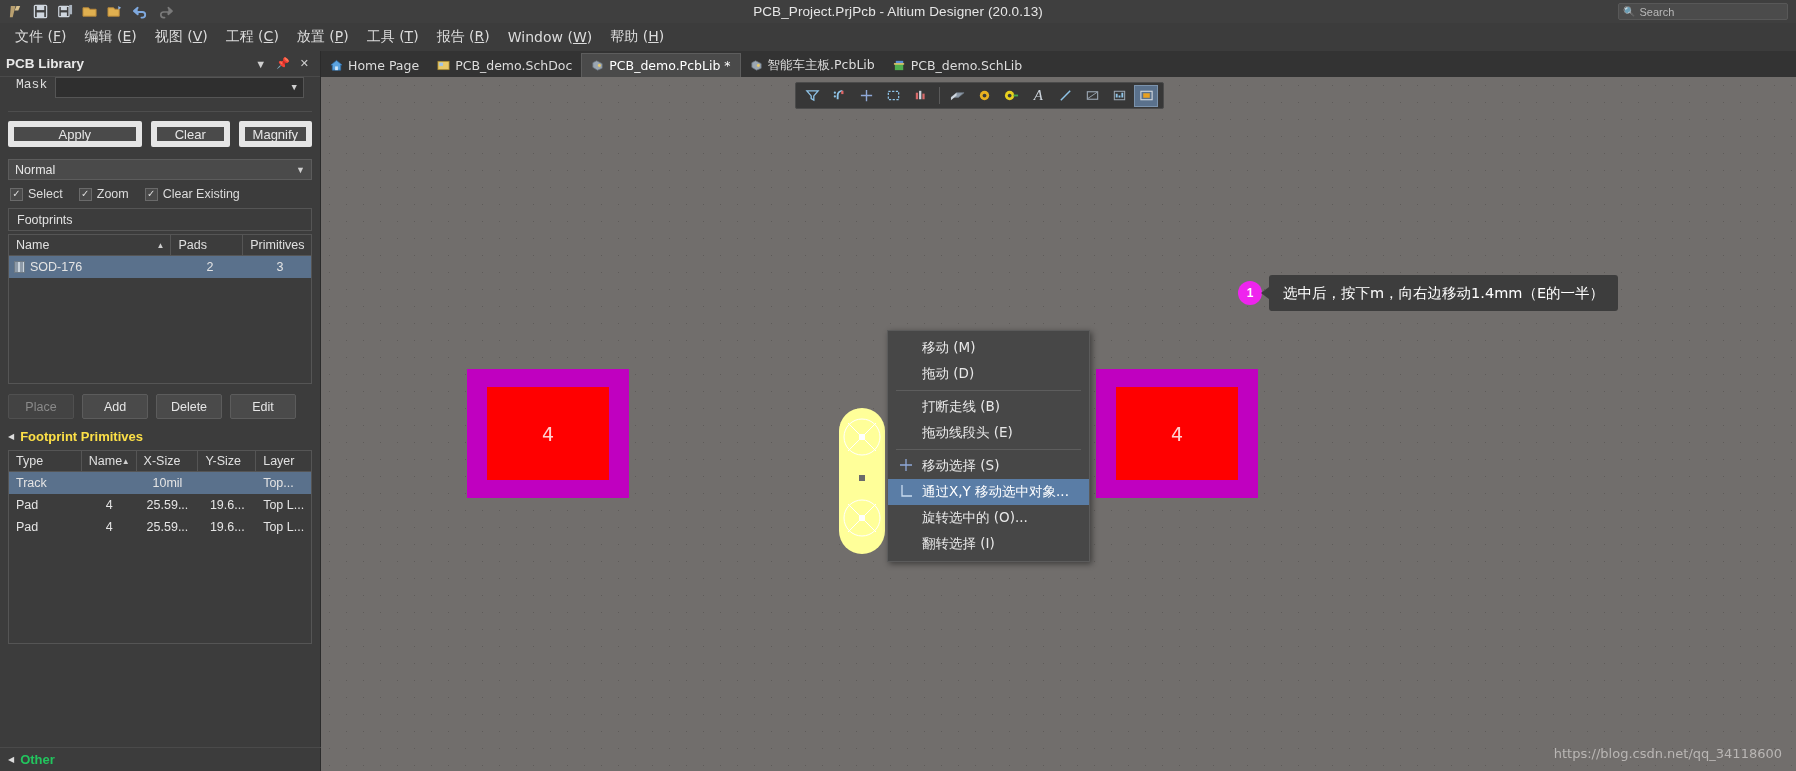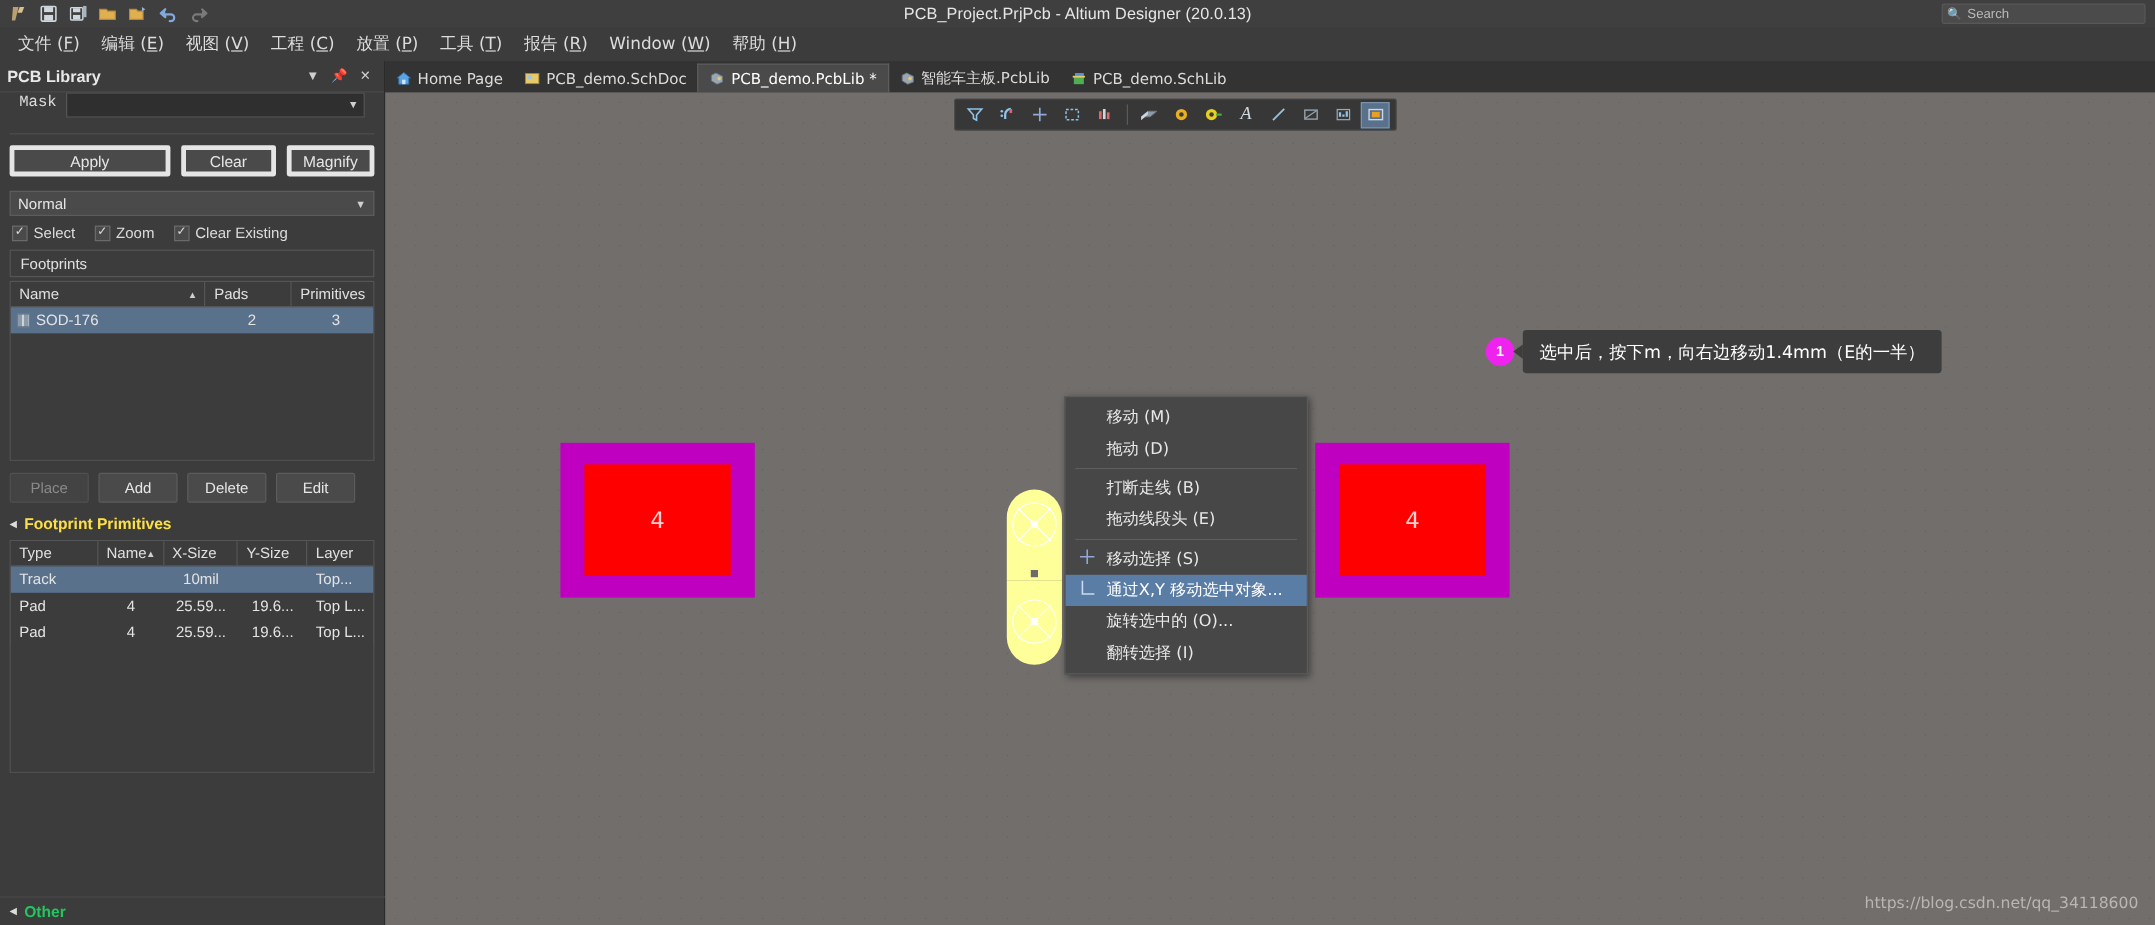"Apply" .pbtn { border: 4px solid #e5e5e5 -> 6px solid #e5e5e5 }
